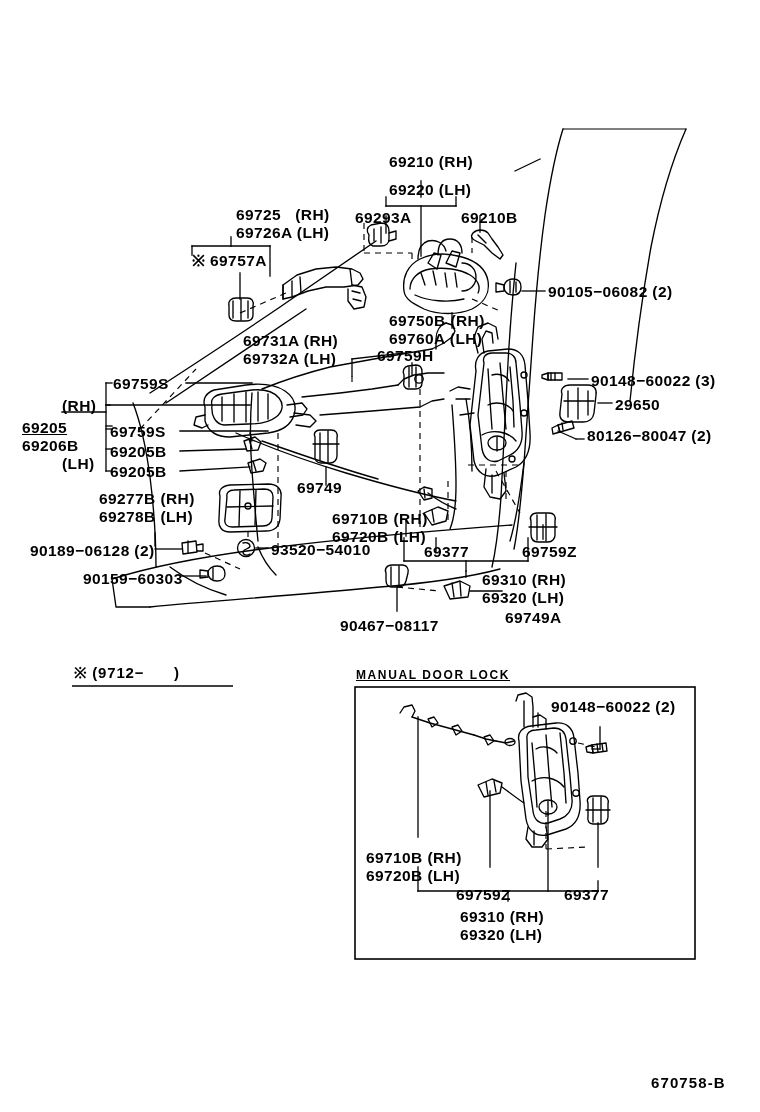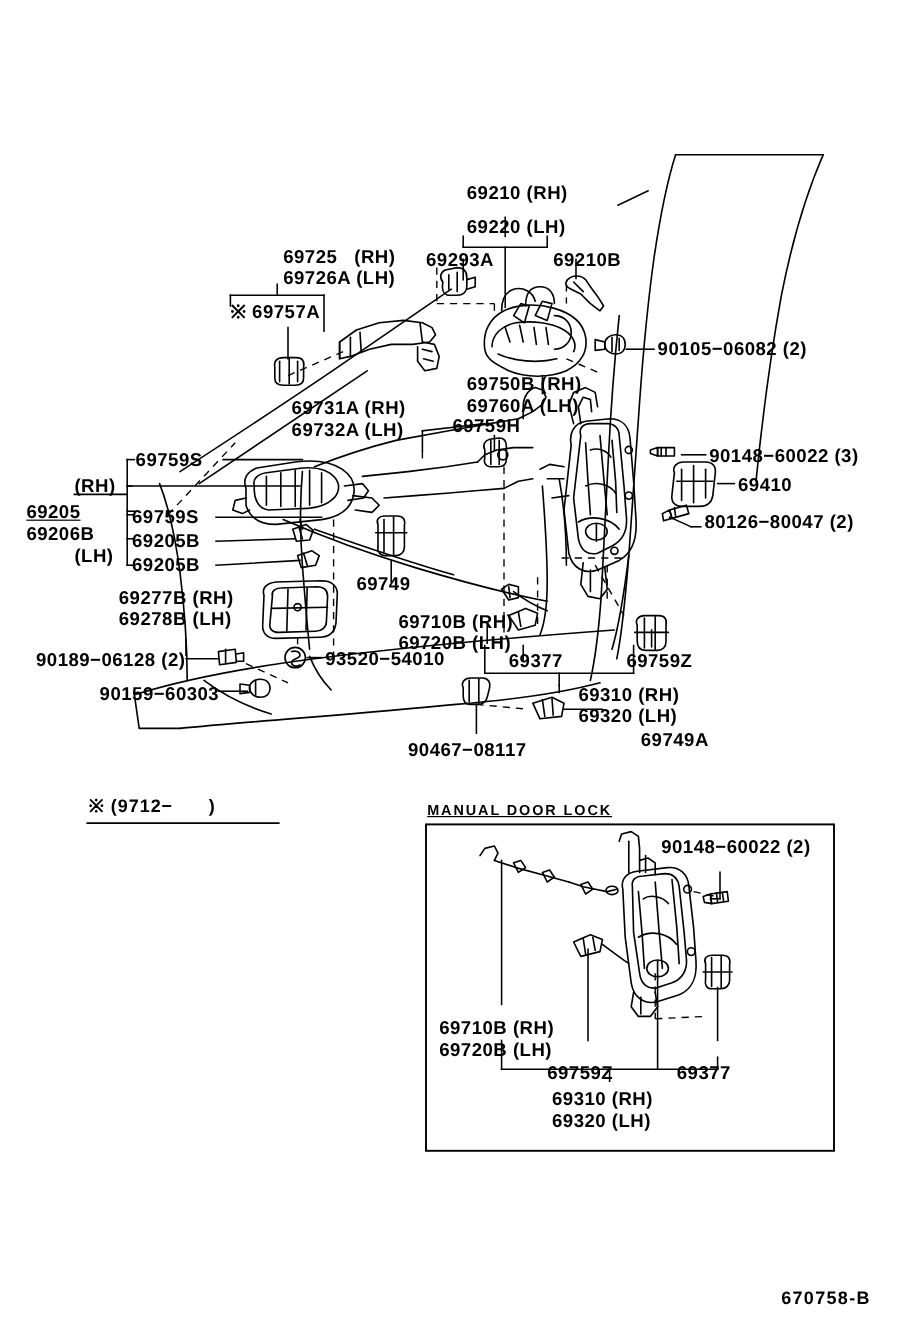"69410" div.lbl { text: 69410 -> 29650 }
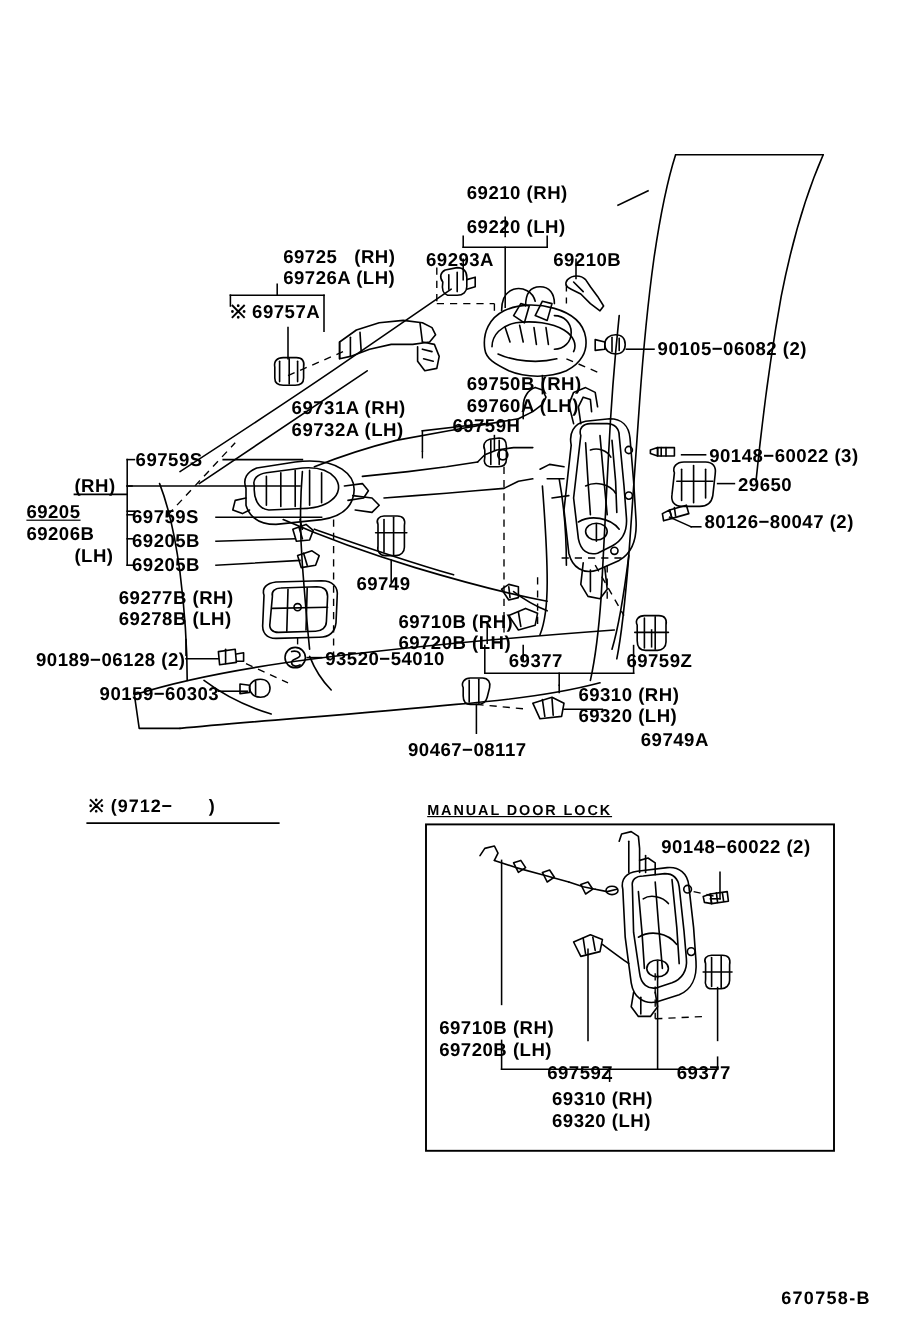"69749A" div.lbl { margin-left: 29px -> none }
